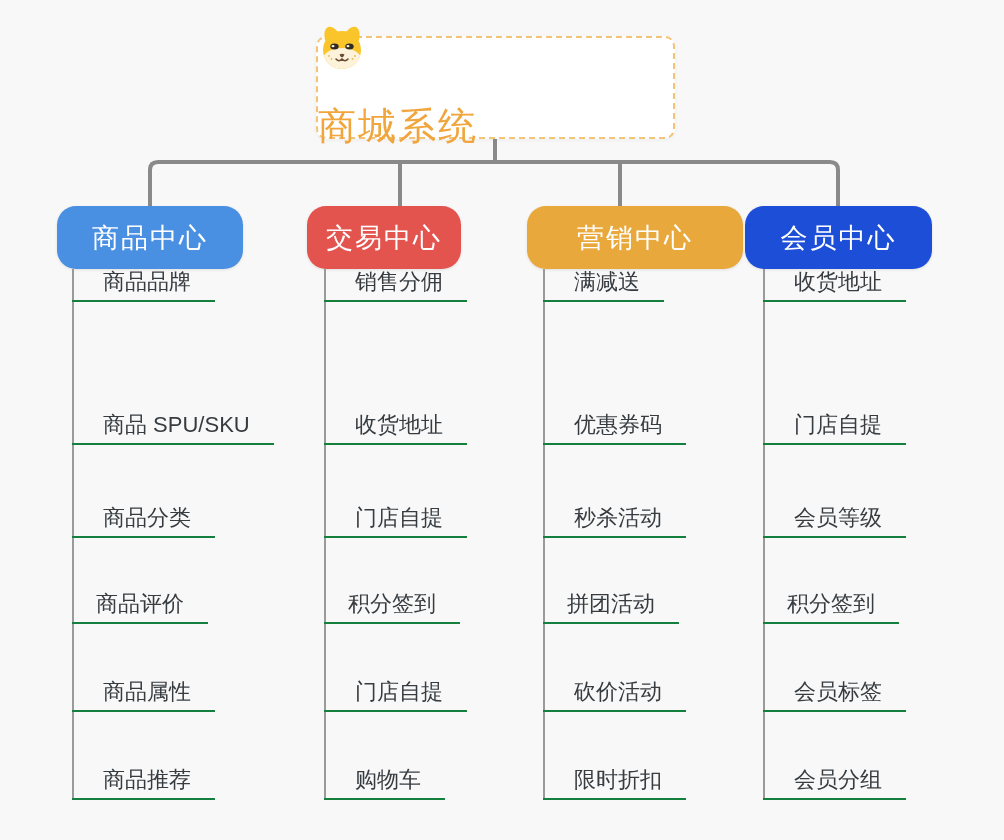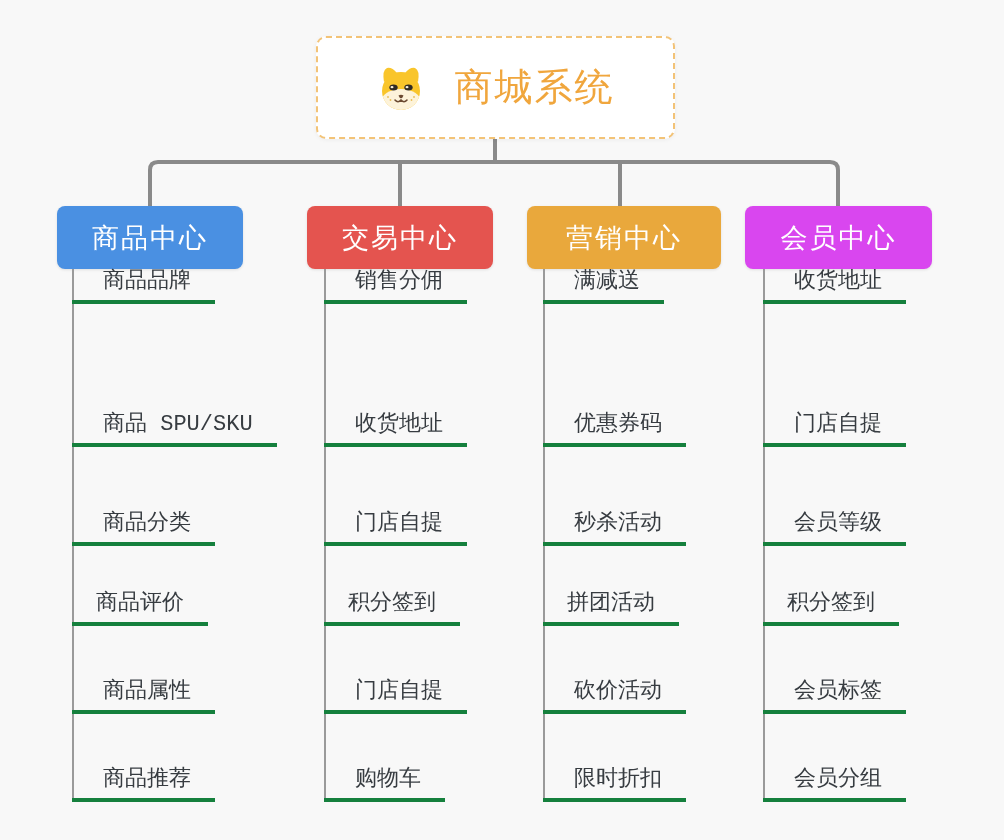"商城系统" .root-node { align-items: center -> none; flex-direction: none -> column }
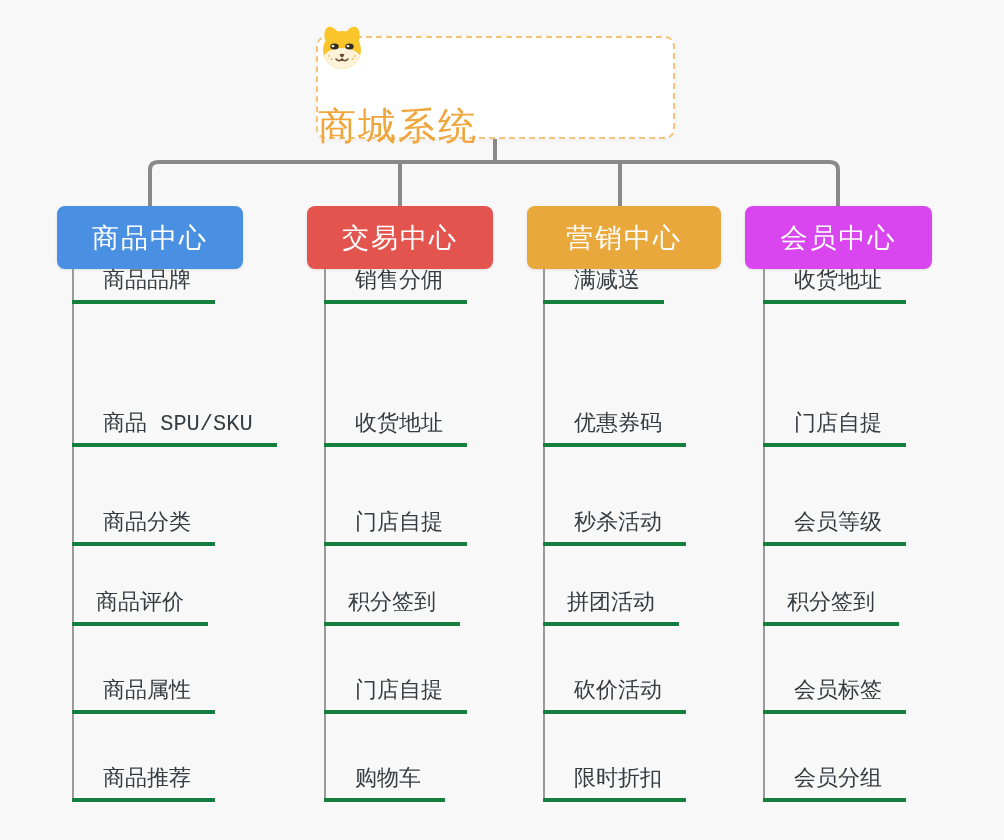"商品中心" .branch-box { border-radius: 8px -> 19px }
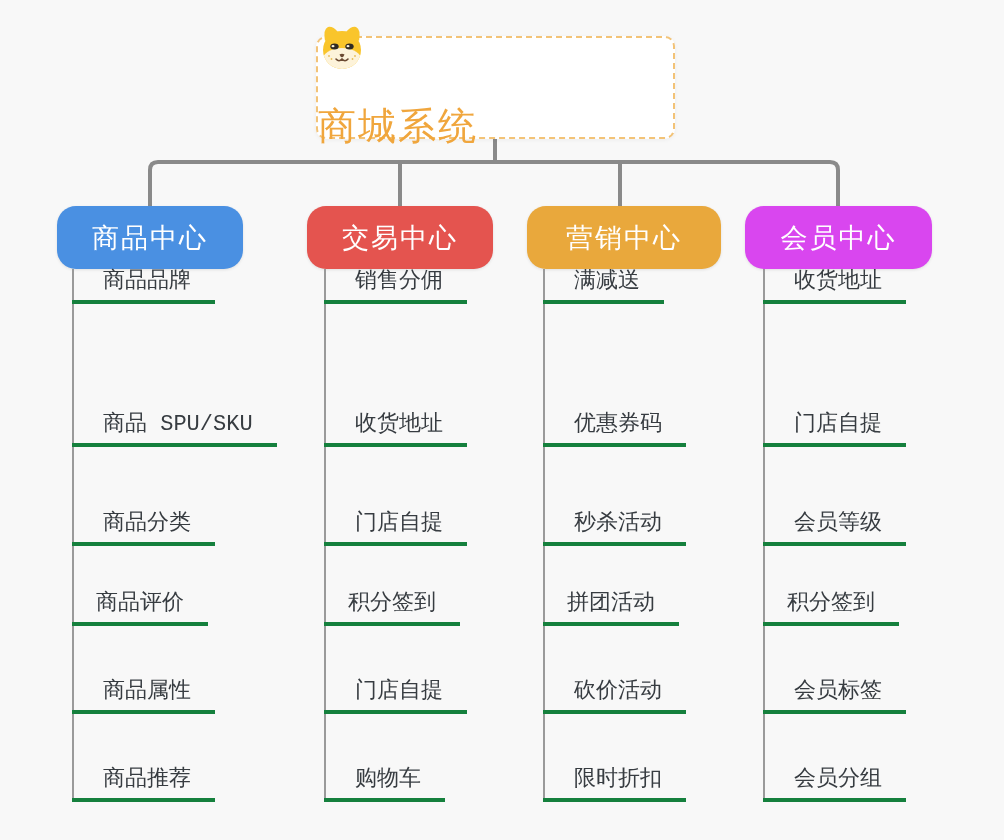"交易中心" .b1 .branch-box { width: 186px -> 154px }
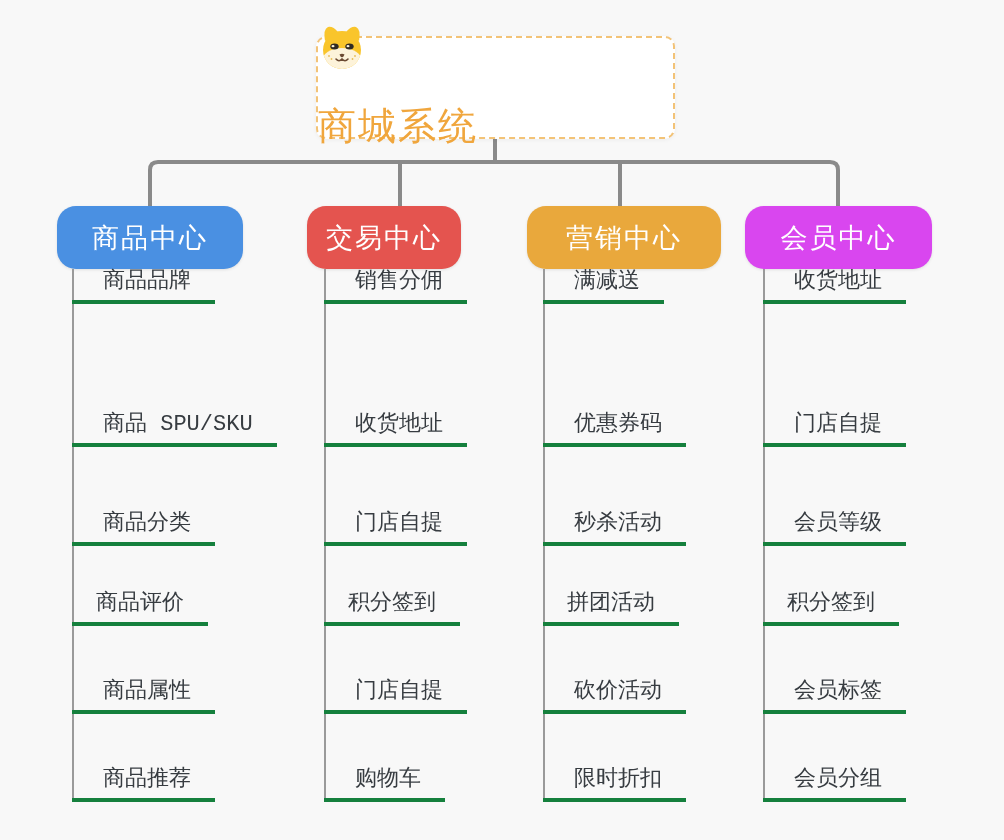"营销中心" .b2 .branch-box { width: 194px -> 216px }
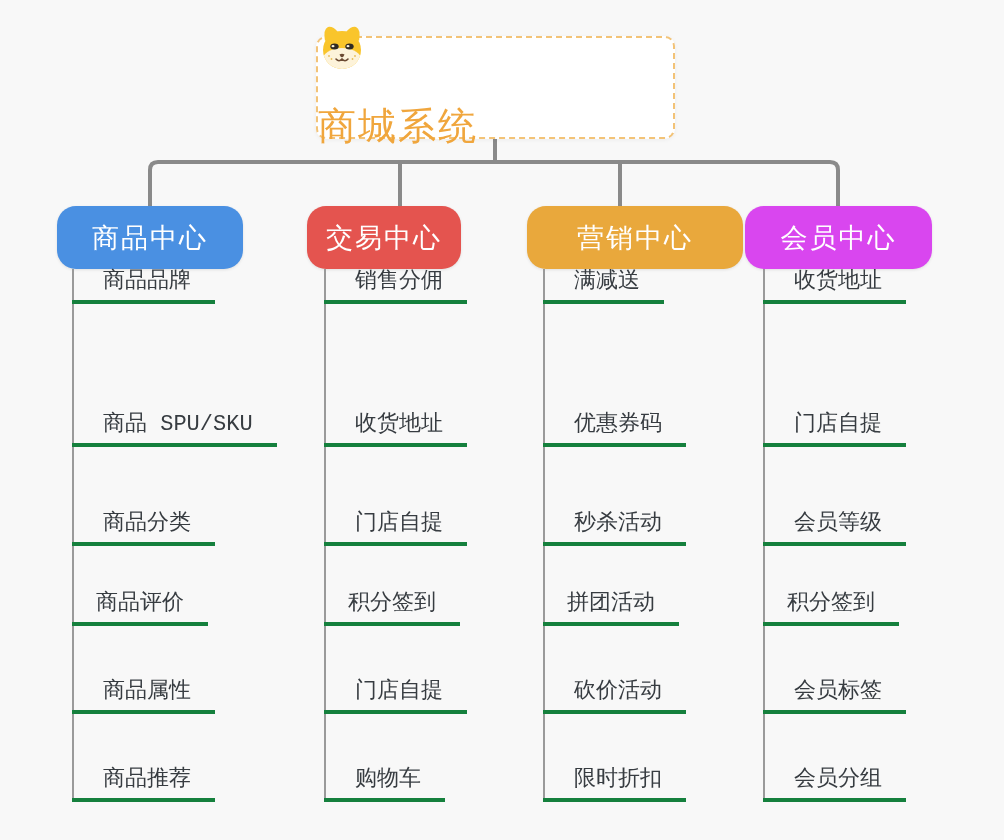"会员中心" div.branch-box { background-color: #d946ef -> #1d4ed8 }
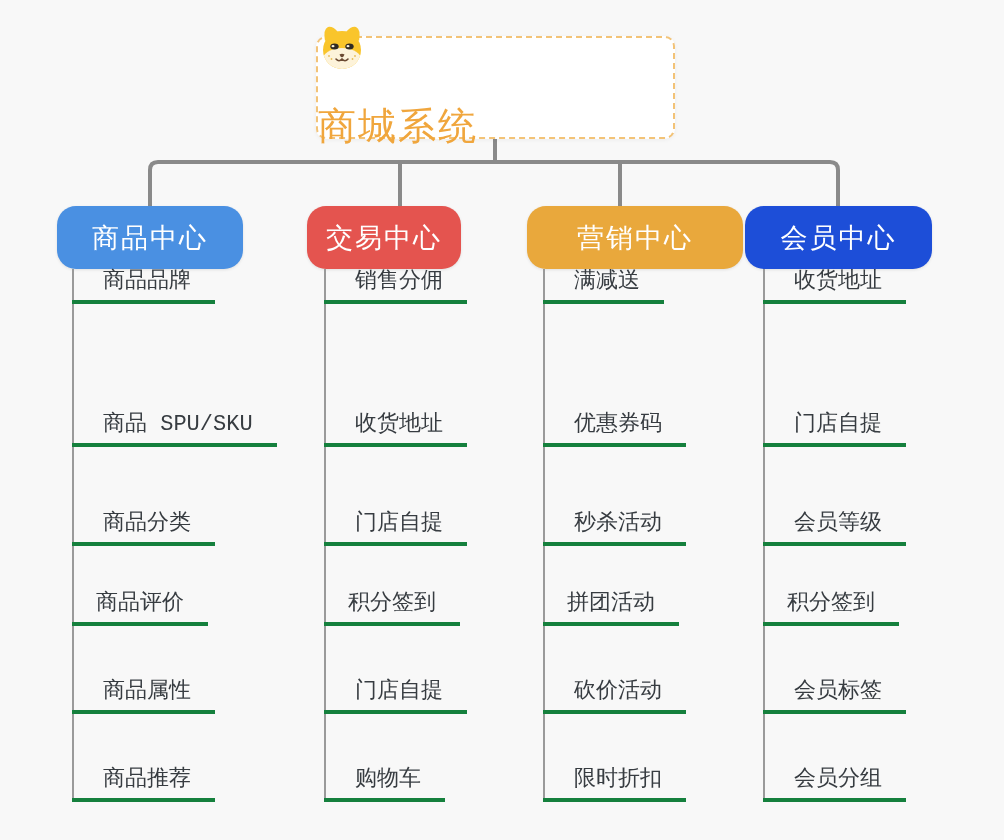"商品品牌" .leaf { border-bottom: 4px solid #15803d -> 2px solid #15803d; font-family: Liberation Mono, monospace -> none }
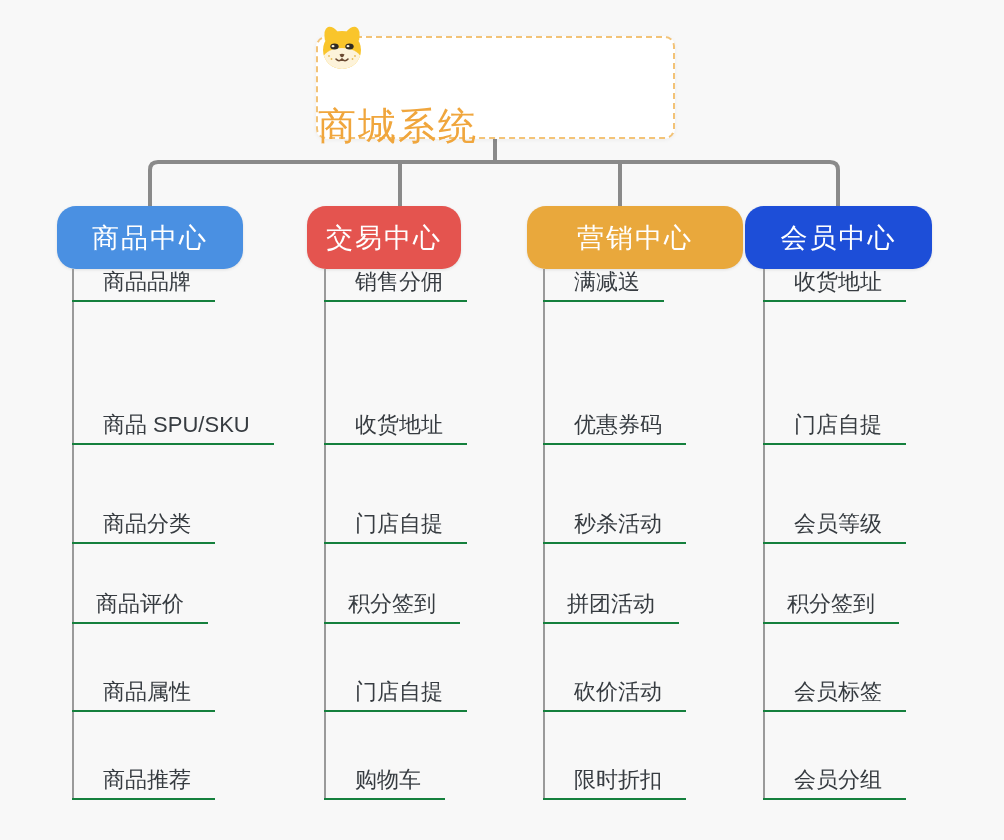"商品分类" .leaf:nth-of-type(3) { top: 242px -> 236px }
